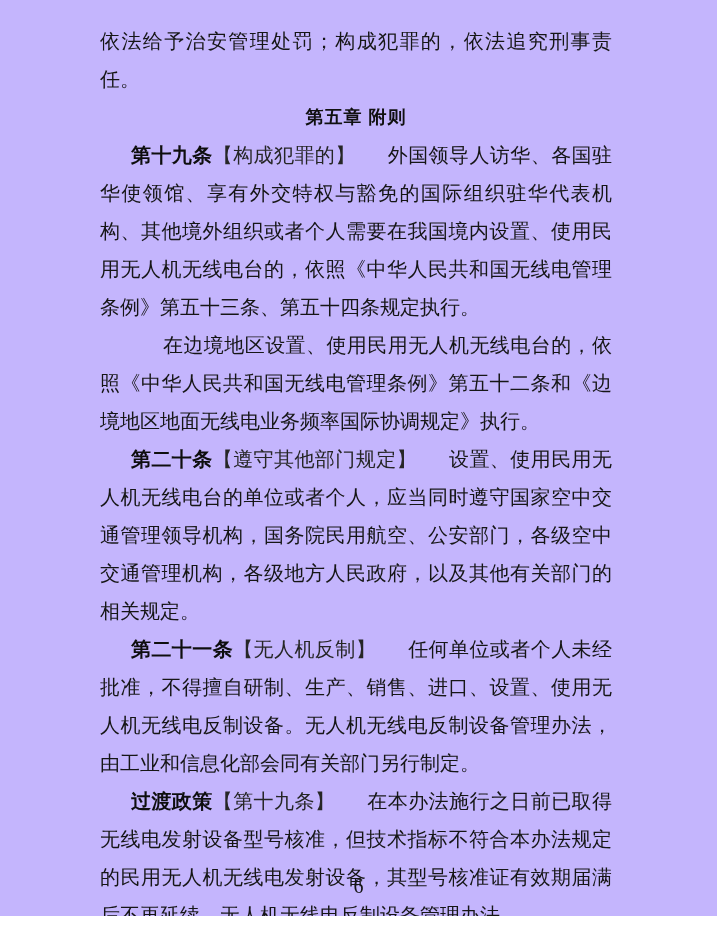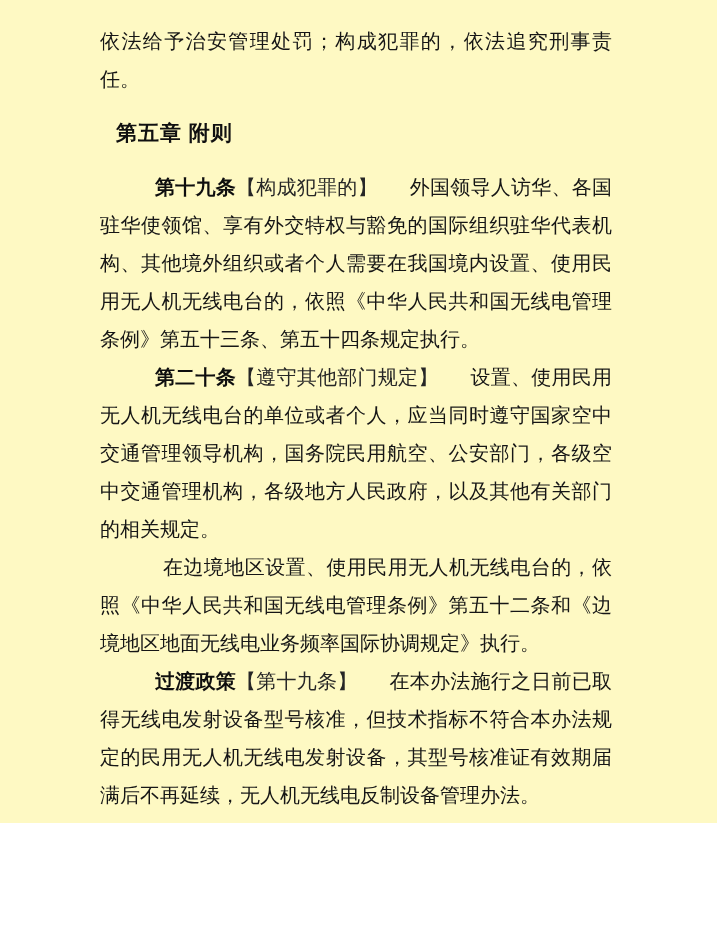"依法给予治安管理处罚；构成犯罪的，依法追究刑事责任。" .page { background: #fef9c3 -> #c4b5fd; height: 823px -> 916px }
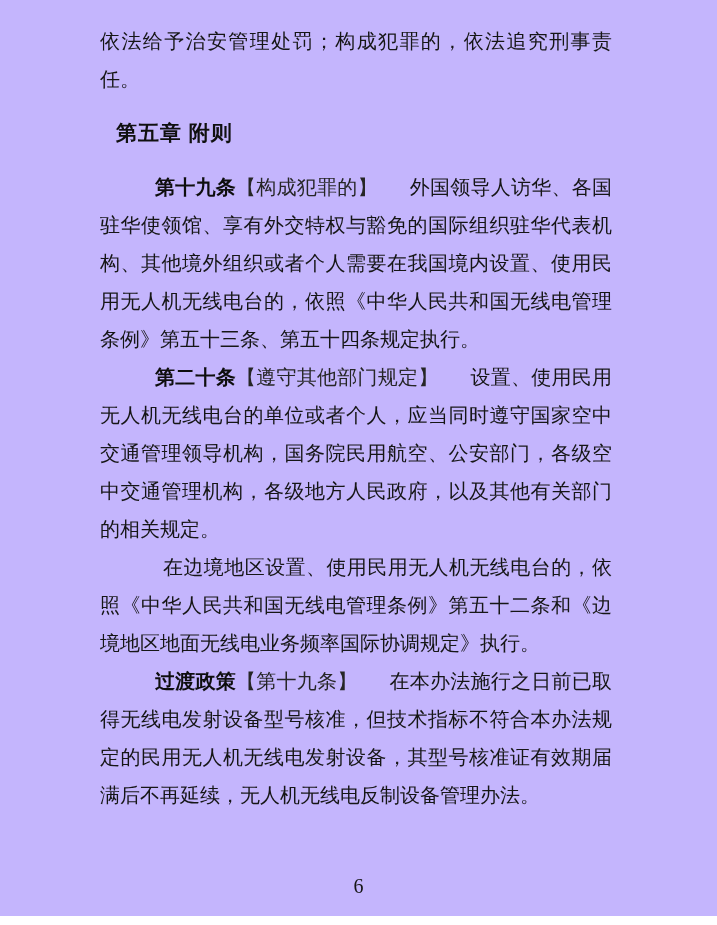"第五章 附则" .chapter { font-size: 21px -> 18px; margin: 16px -> 0; text-align: none -> center }
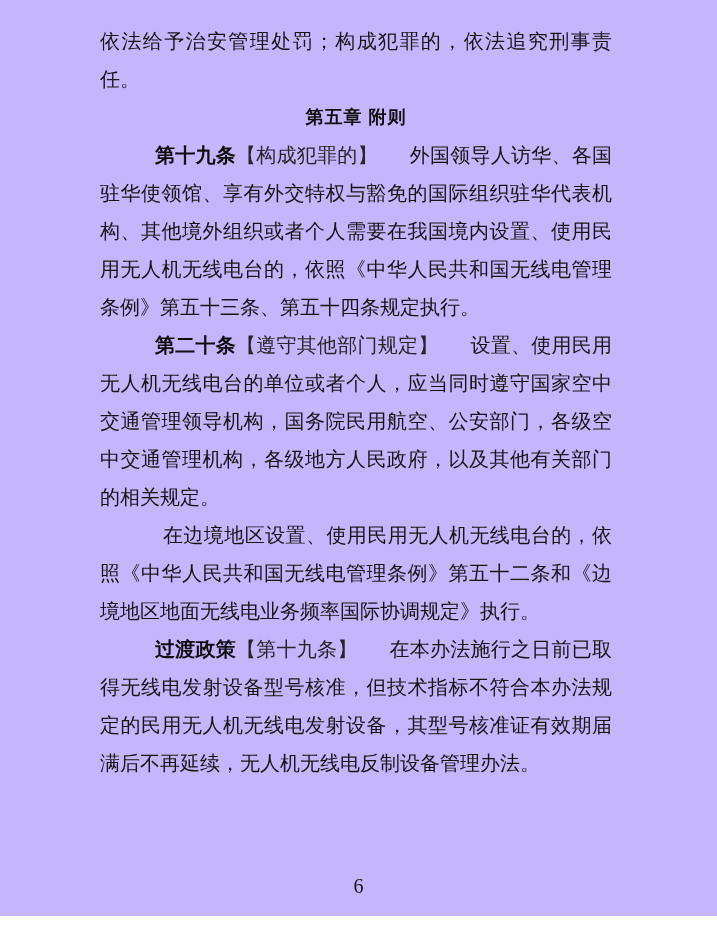"第十九条" .art-no { margin-left: 24px -> none }
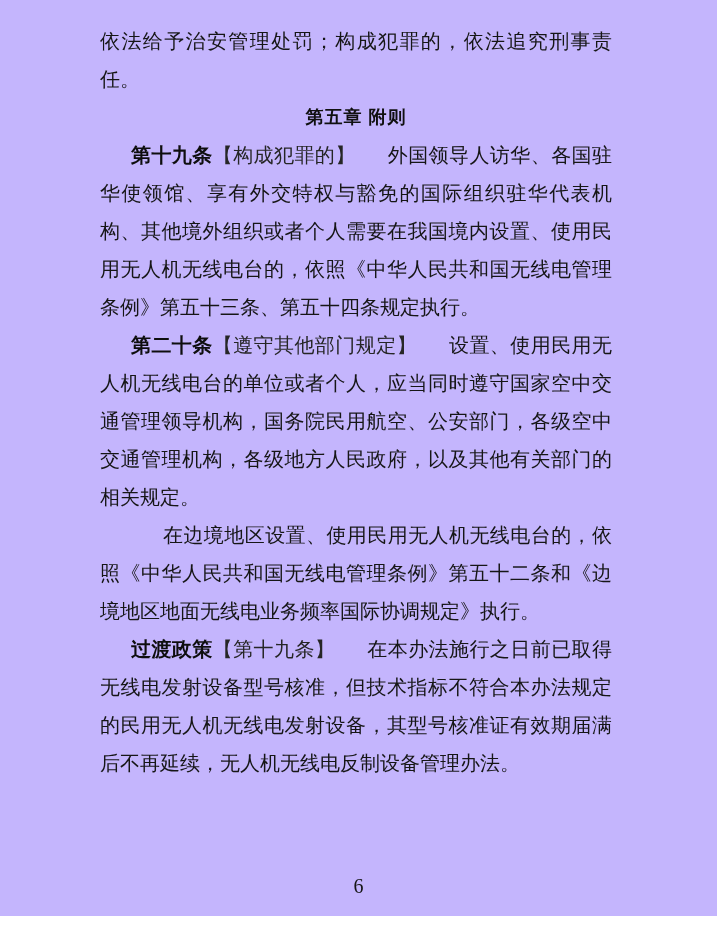"第二十条【遵守其他部门规定】" p.p-art { order: before "在边境地区设置、使用民用无人机无线电台的，依照《中华人民共和国无线电管理条例》第" -> after "在边境地区设置、使用民用无人机无线电台的，依照《中华人民共和国无线电管理条例》第" }
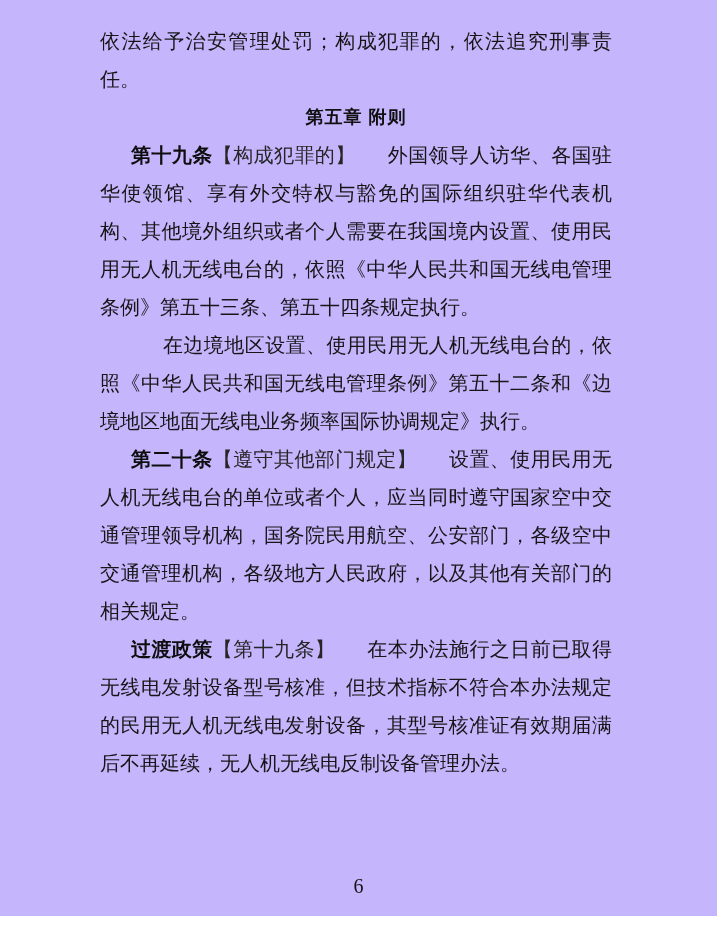"第二十一条【无人机反制】" p.p-art { html: none -> <p><span>第二十一条</span><span>【无人机反制】</span><span>任何单位或者个人未经批准，不得擅自研制、生产、销售、进口、设置、使用无人机无线电反制设备。无人机无线电反制设备管理办法，由工业和信息化部会同有关部门另行制定。</span></p> }
